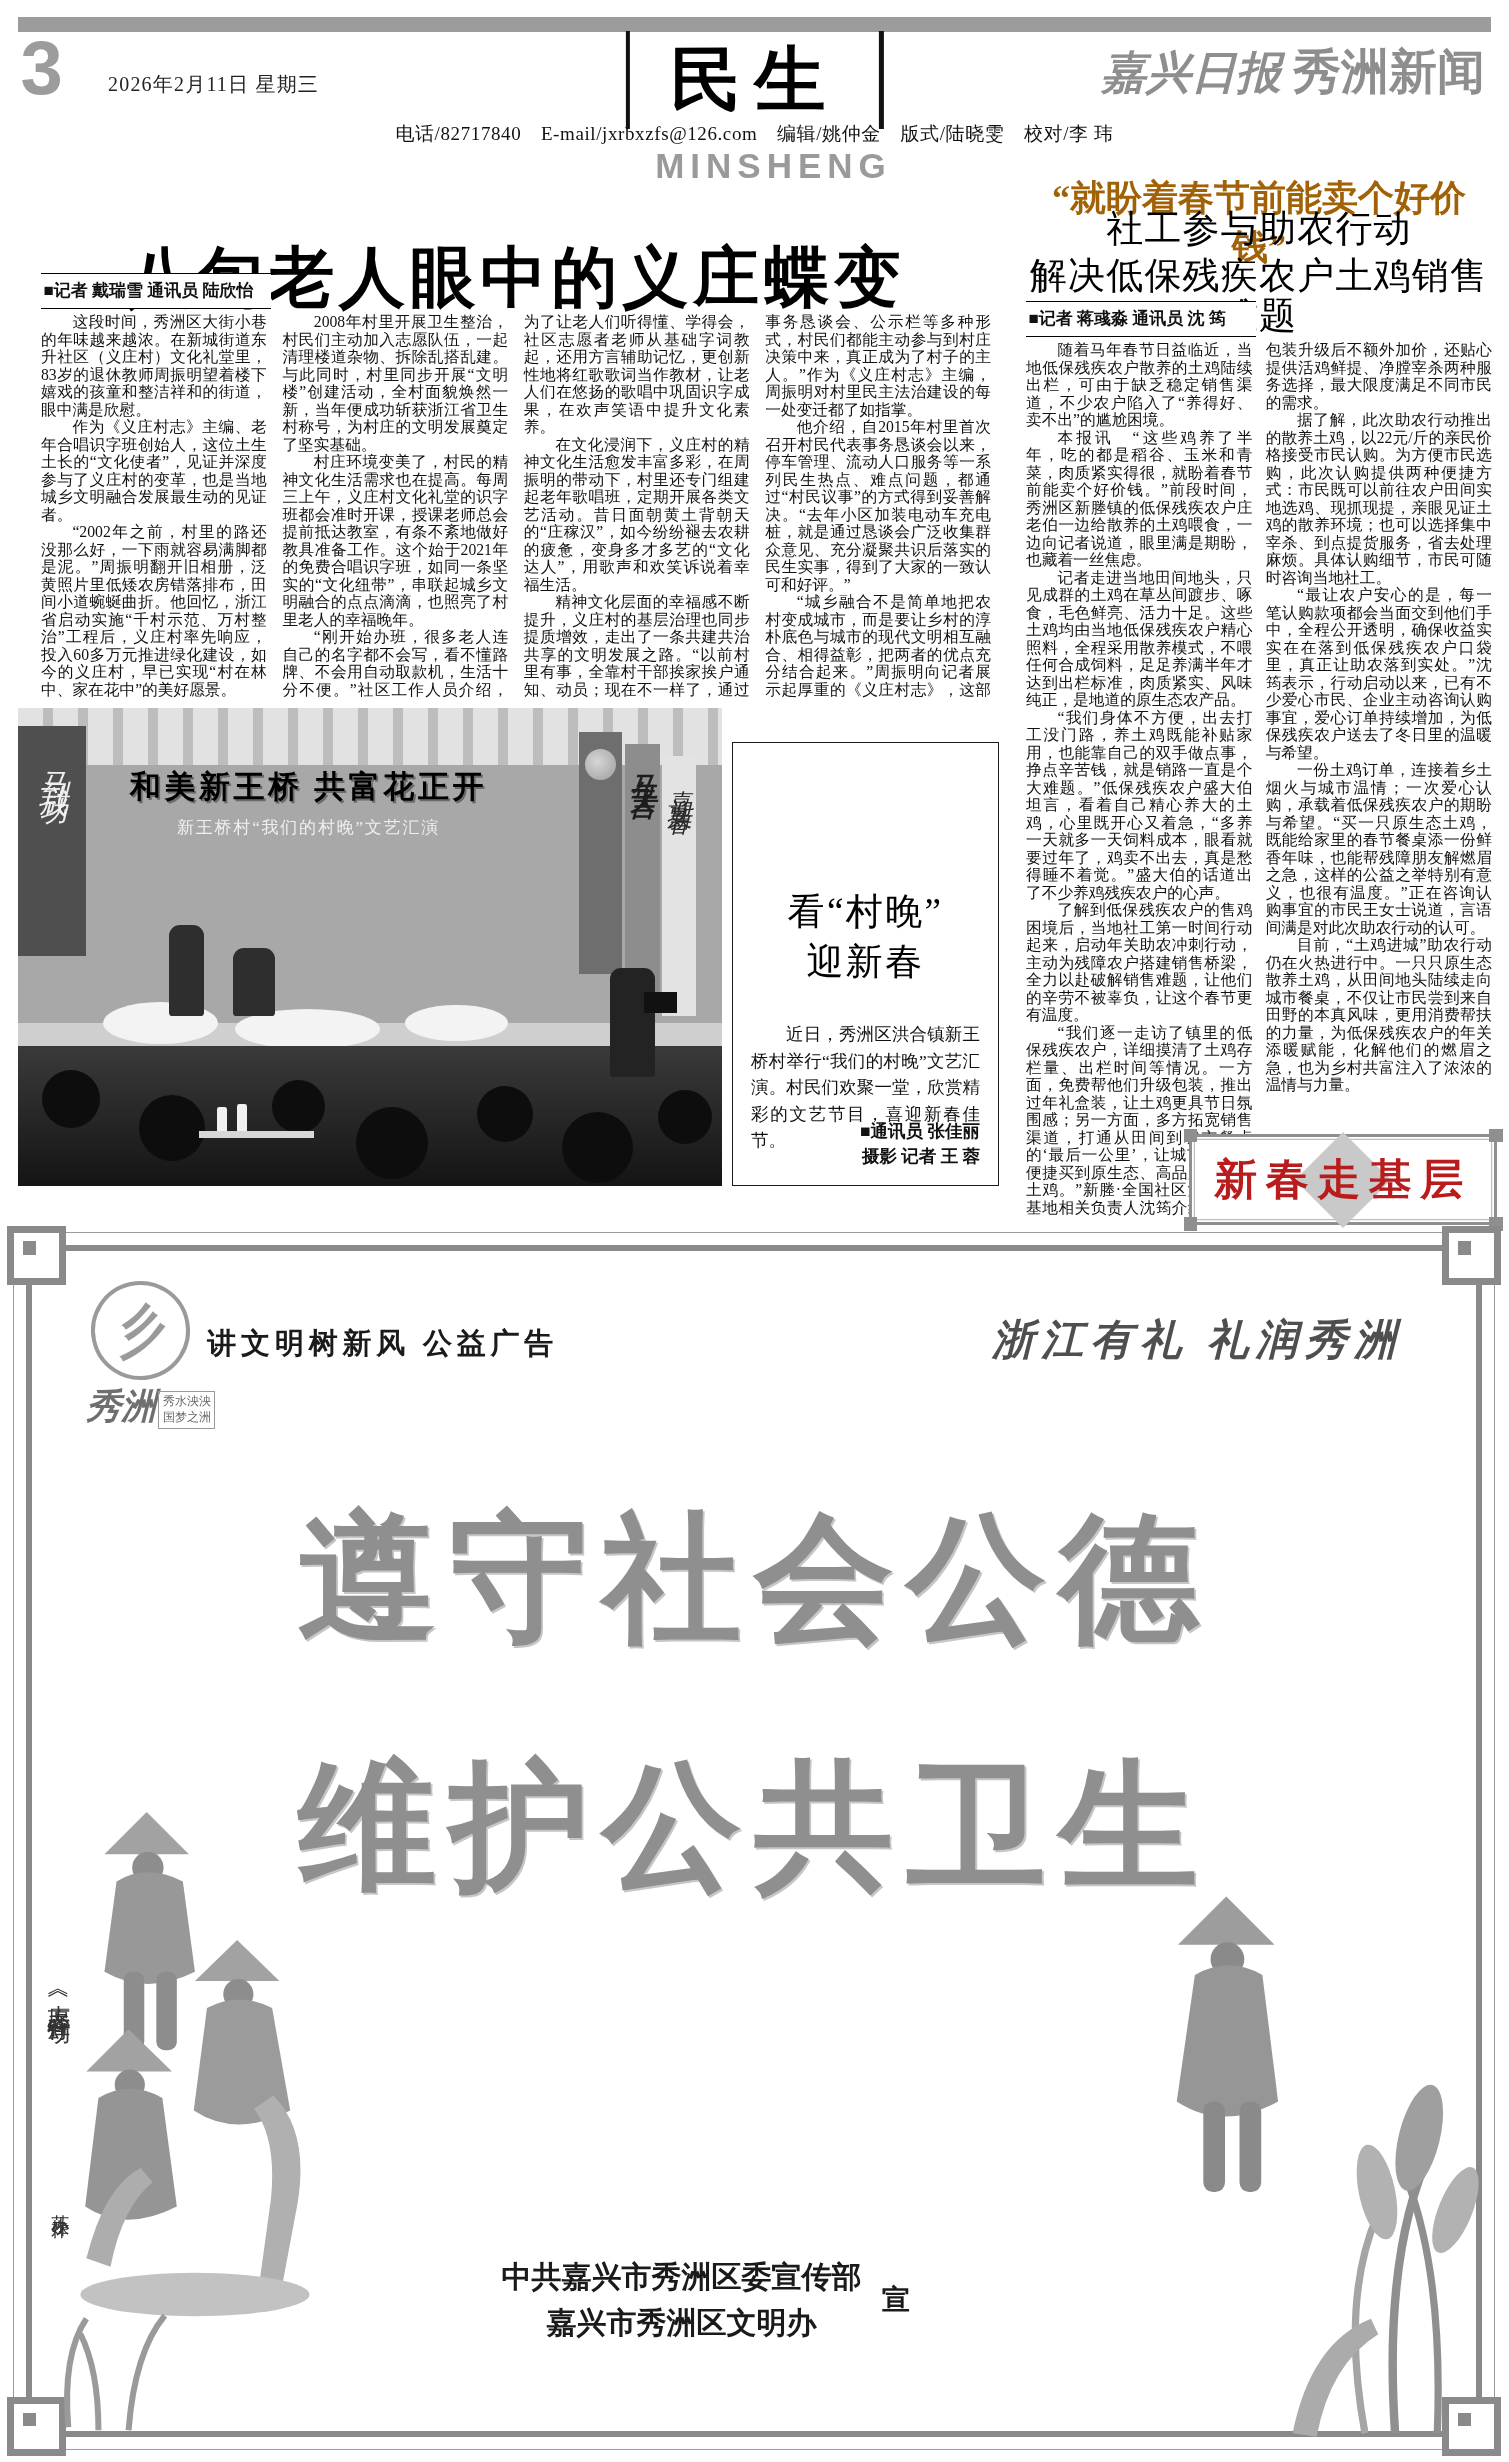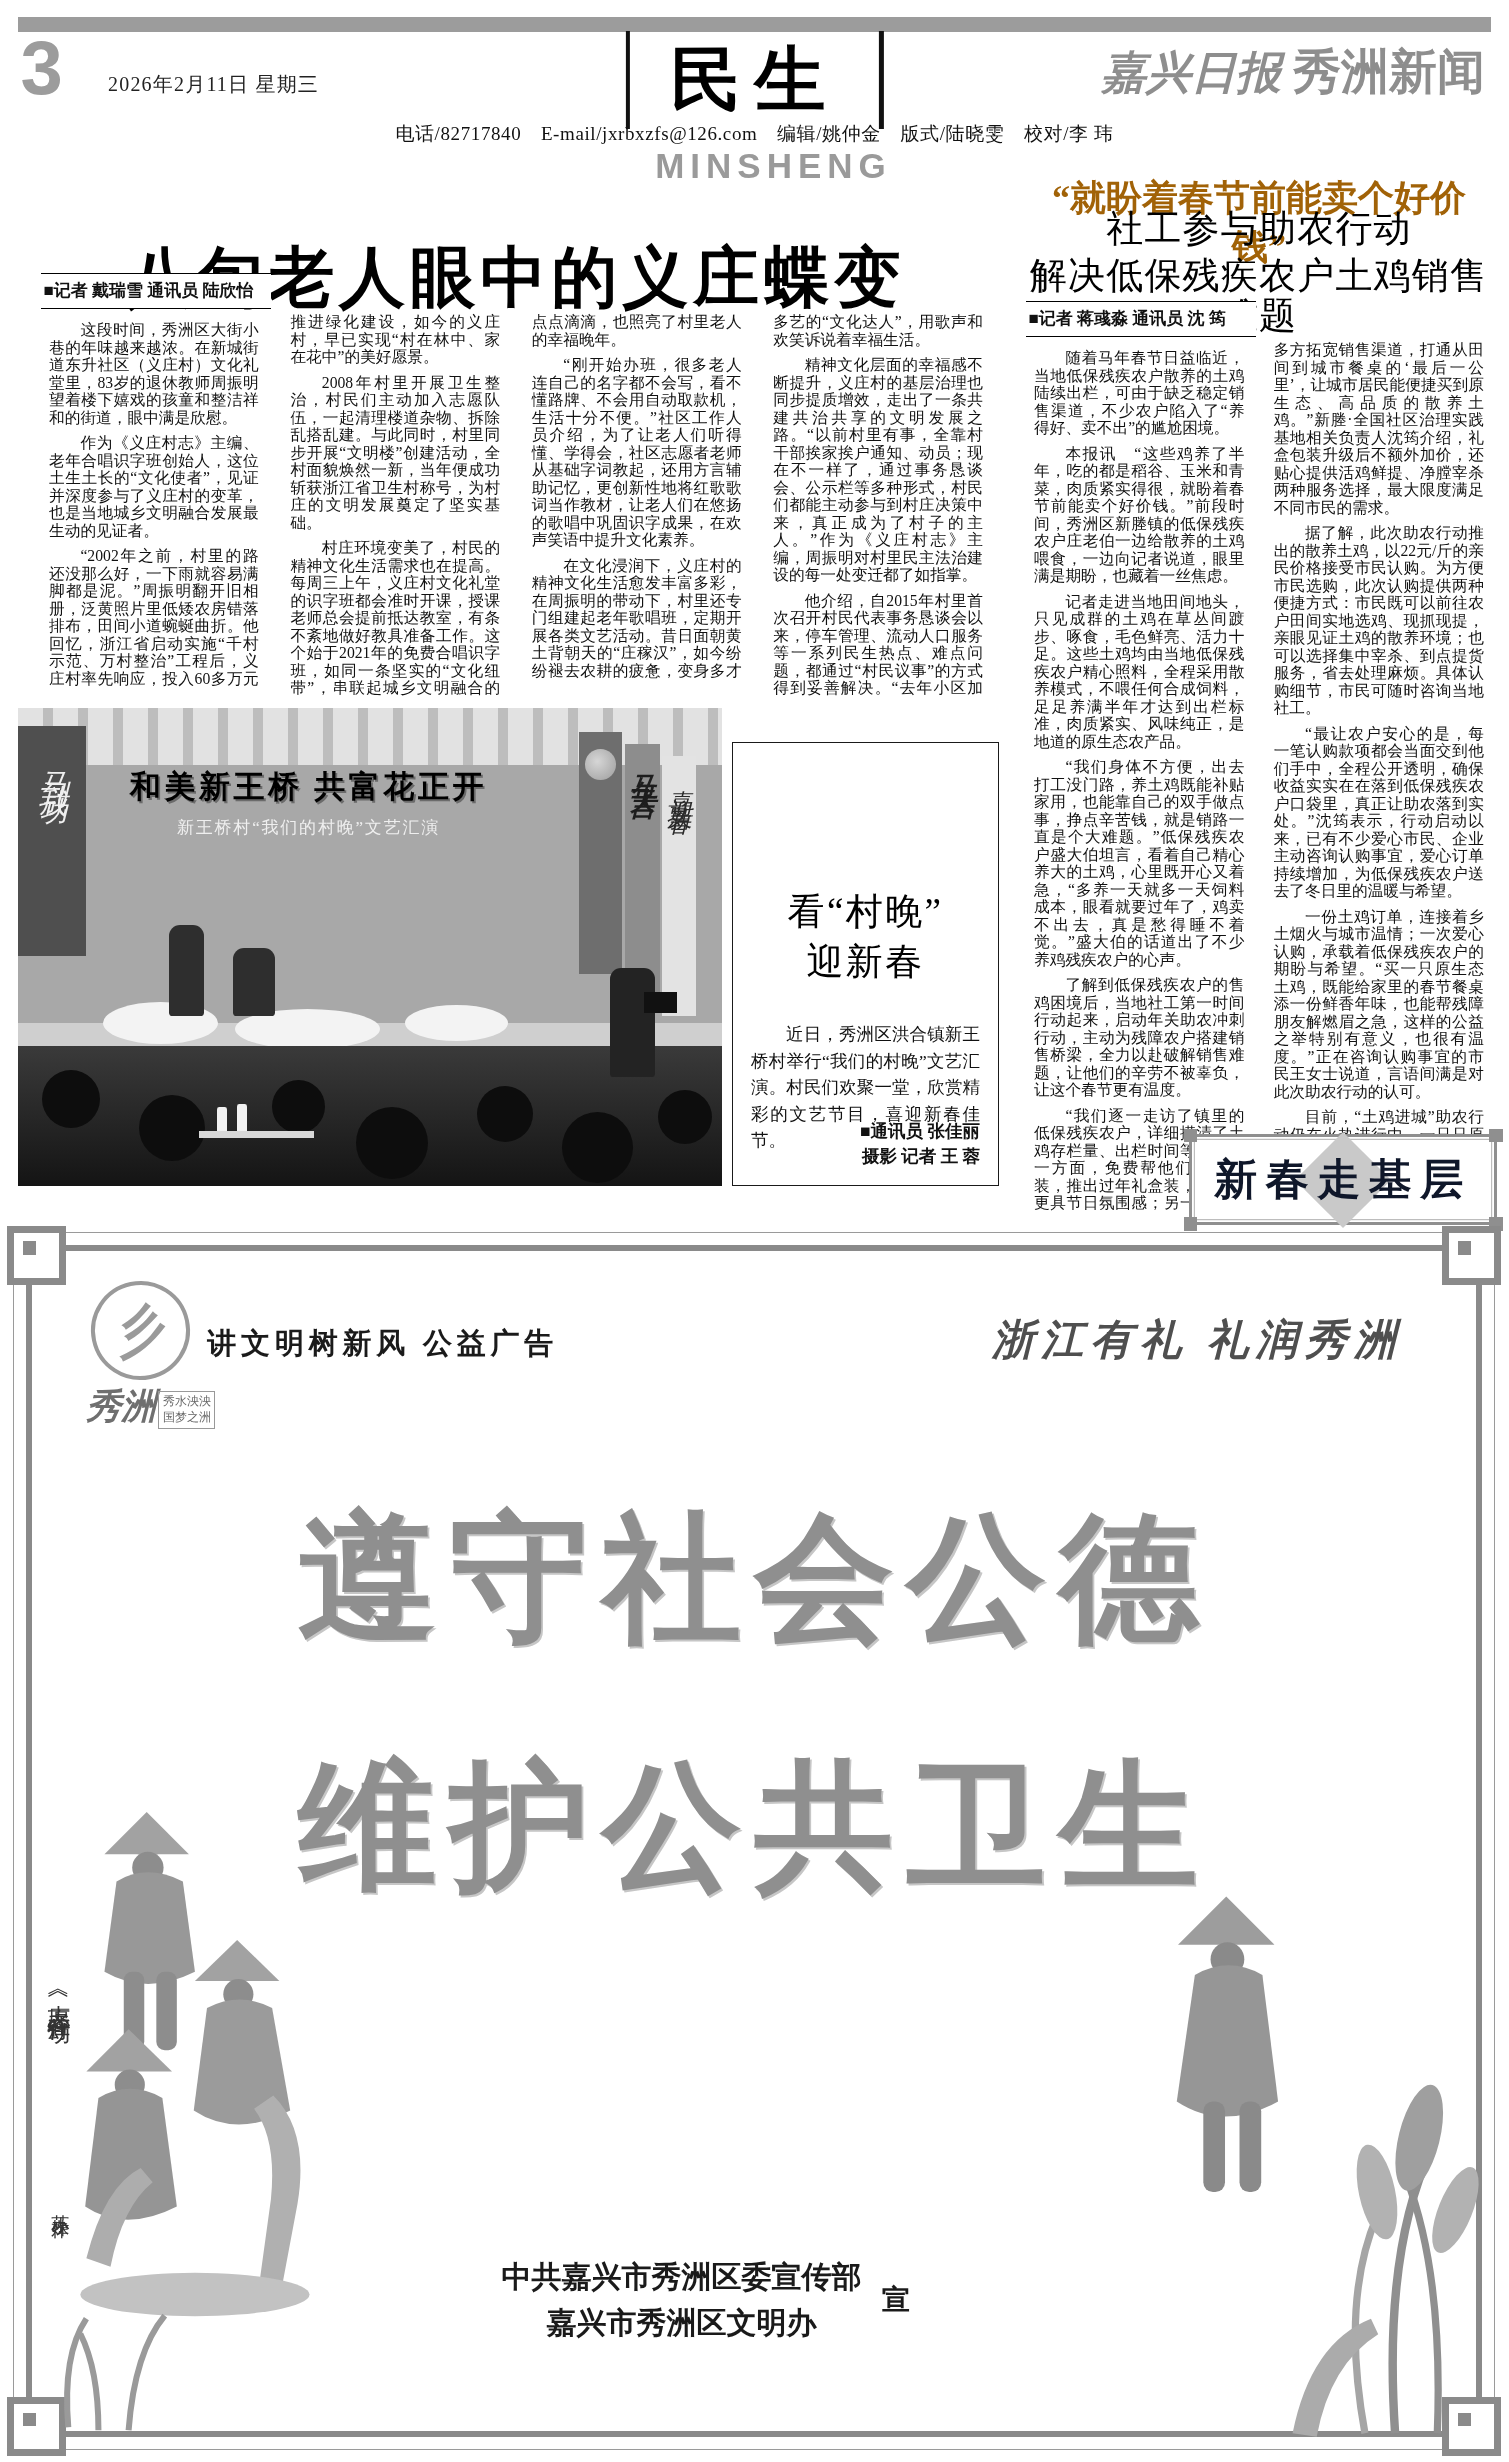"这段时间，秀洲区大街小巷的年味越来越浓。在新城街道东升社区（义庄村）文化礼堂里，" .para { margin: 8px -> 0 }
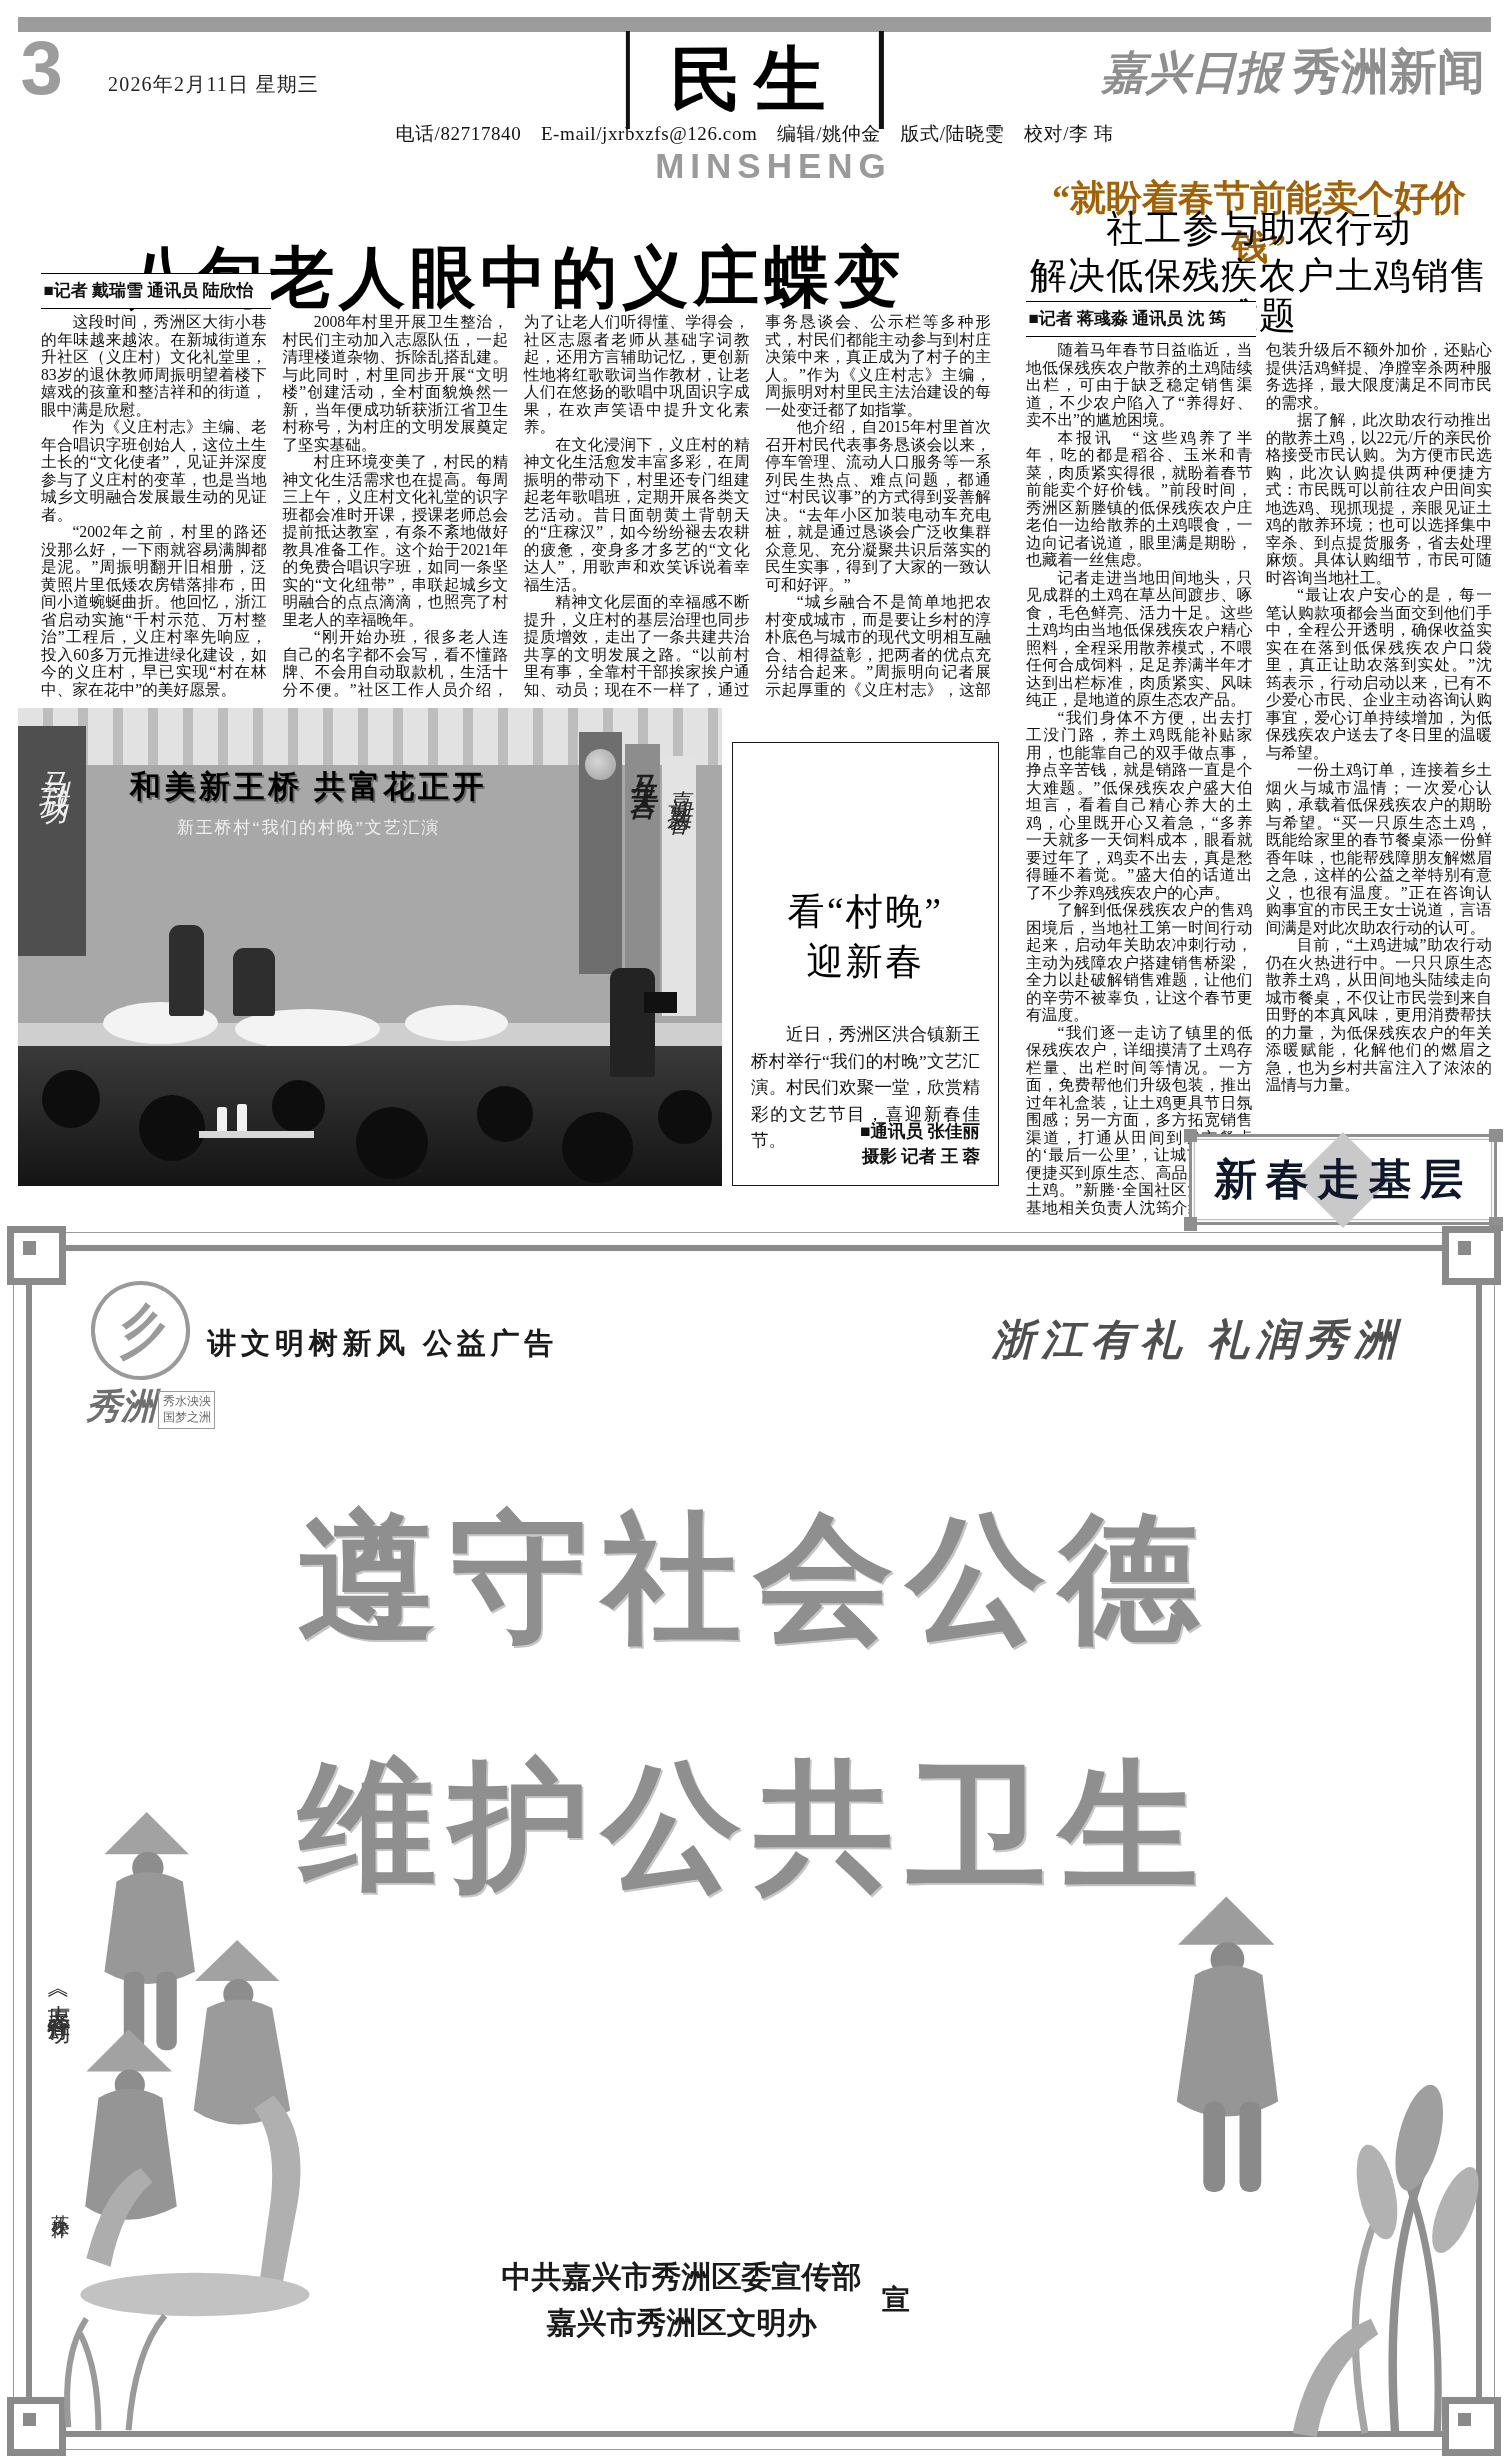"新春走基层" .badge .badge-text { color: #0f172a -> #b91c1c }
